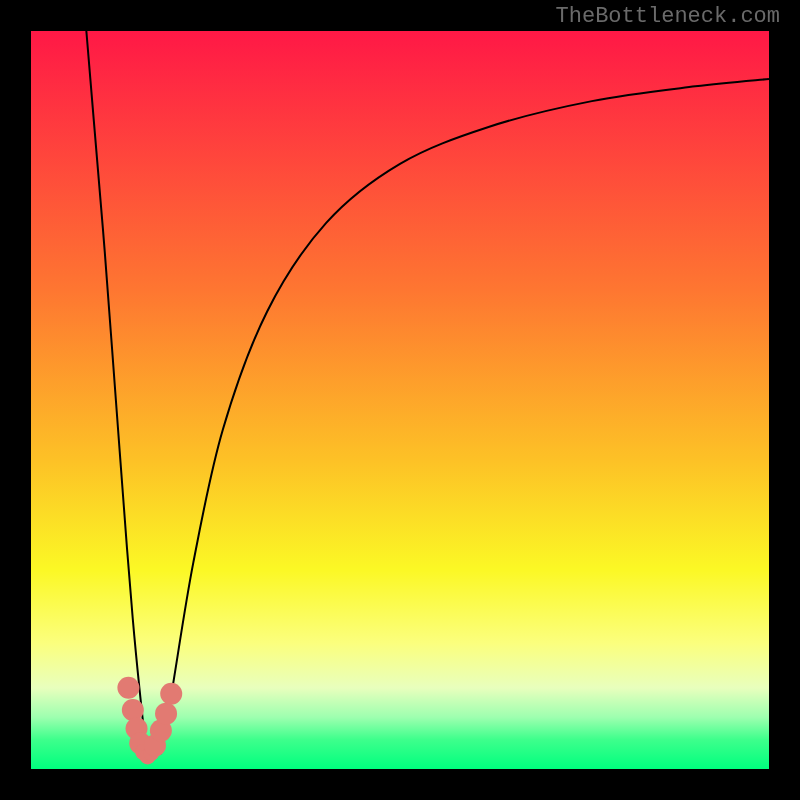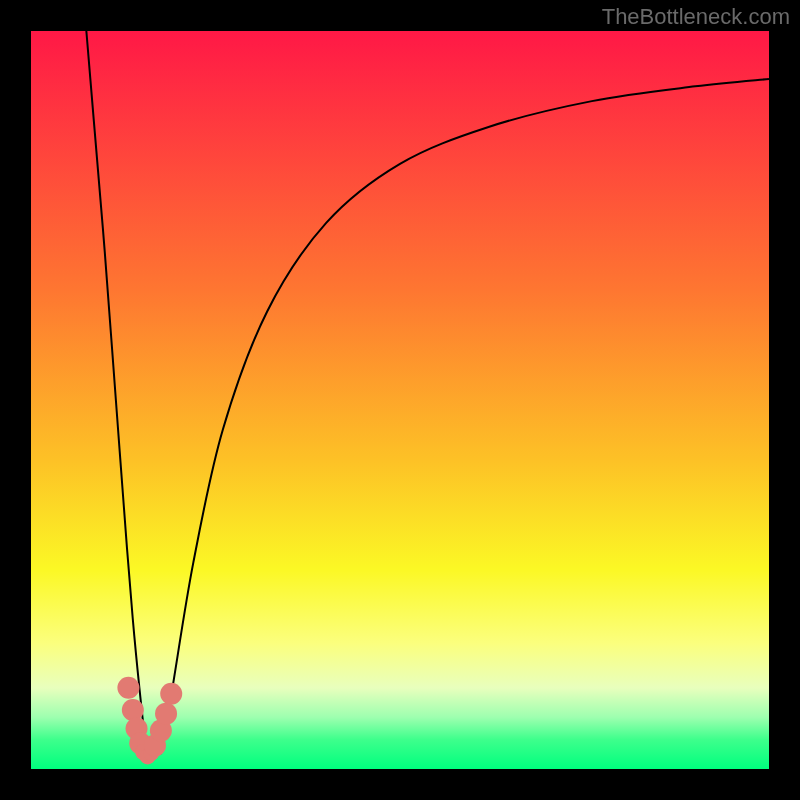"TheBottleneck.com" .watermark { font-family: Liberation Sans, sans-serif -> Liberation Mono, monospace; right: 10px -> 20px }
